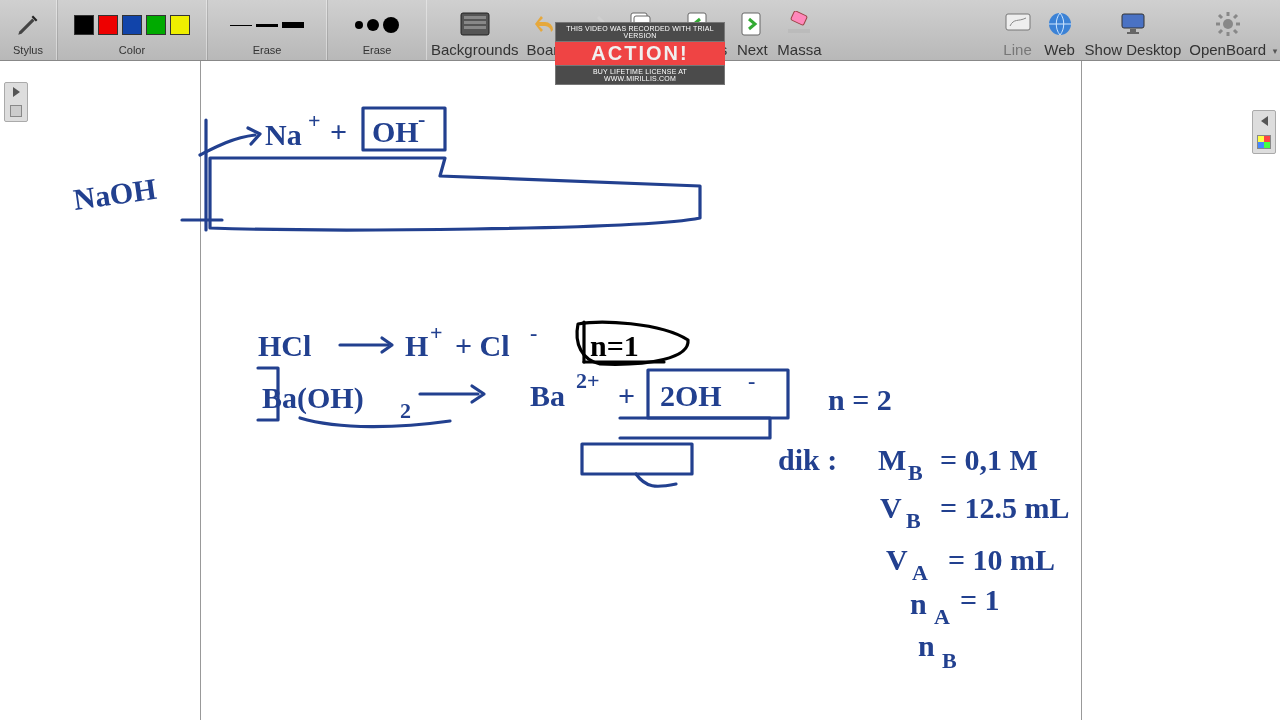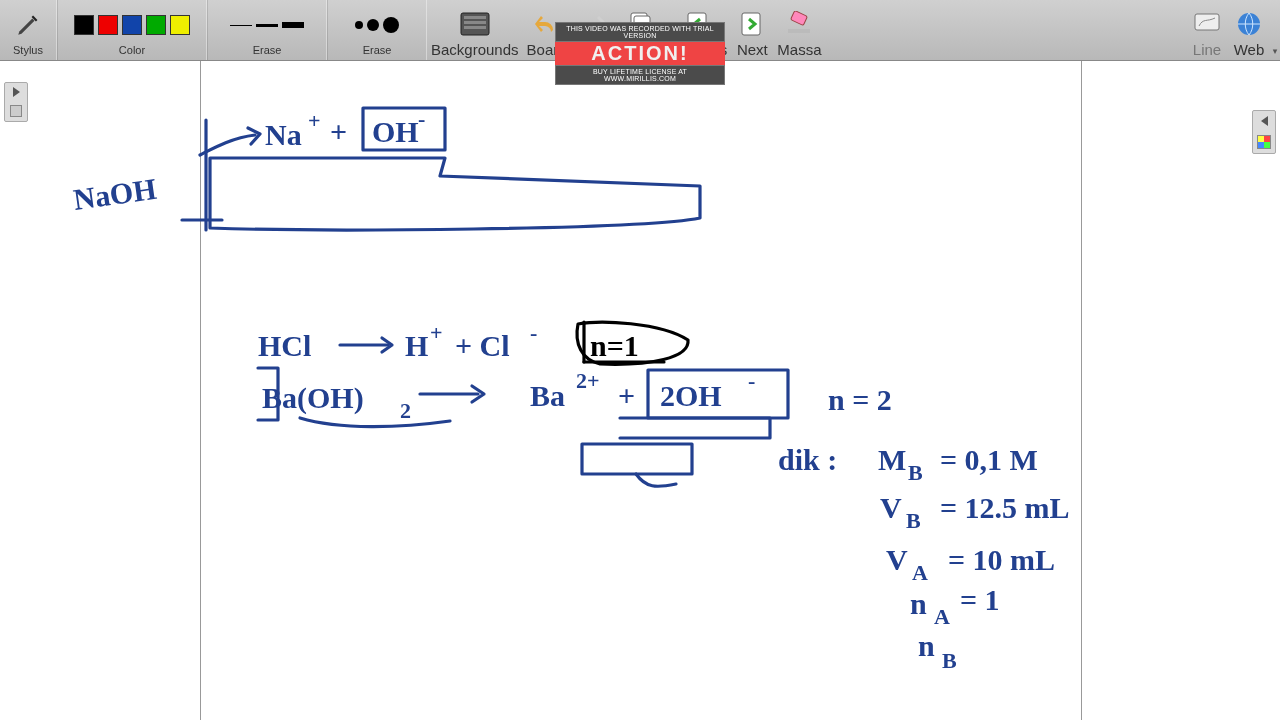"Show Desktop" div.tbtn { html: none -> <div> <span> <svg> <rect></rect> <rect></rect> <rect></rect> </svg> </span> <span>Show Desktop</span> </div> }
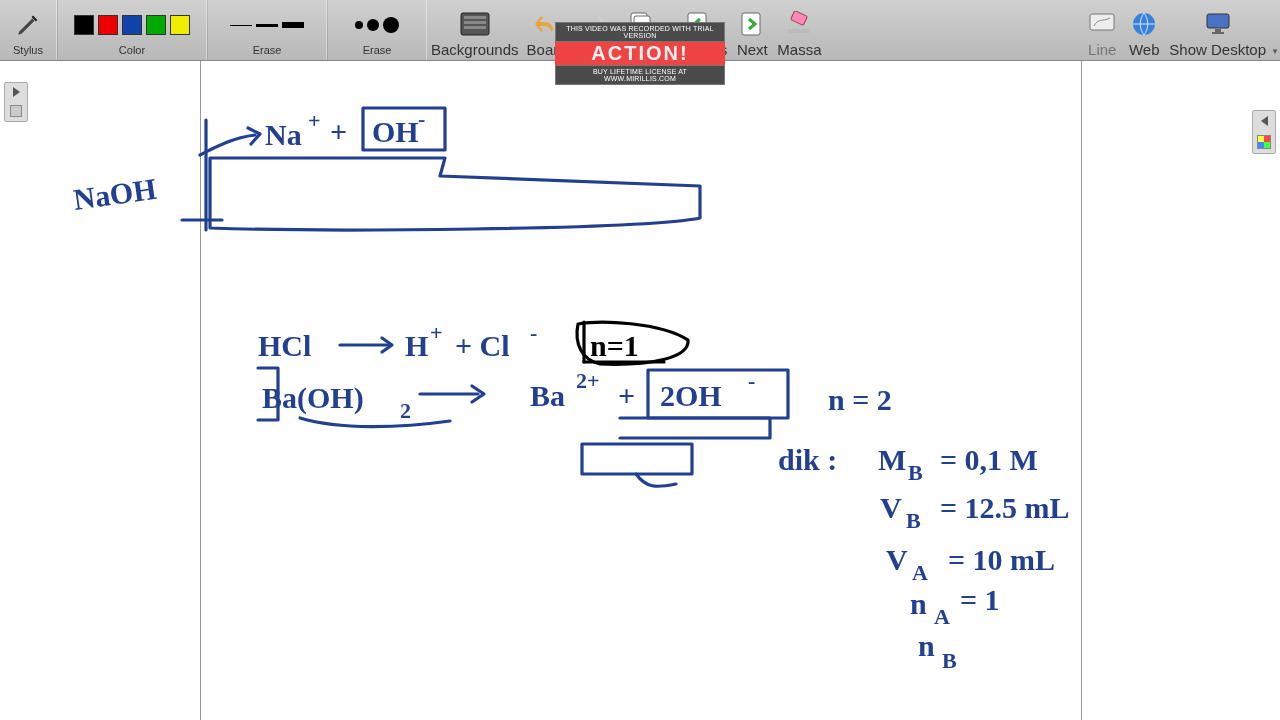"OpenBoard" div.tbtn { html: none -> <div> <span> <svg> <circle></circle> <g> <line></line> <line></line> <line></line> <line></line> <line></line> <line></line> <line></line> <line></line> </g> </svg> </span> <span>OpenBoard</span> </div> }
